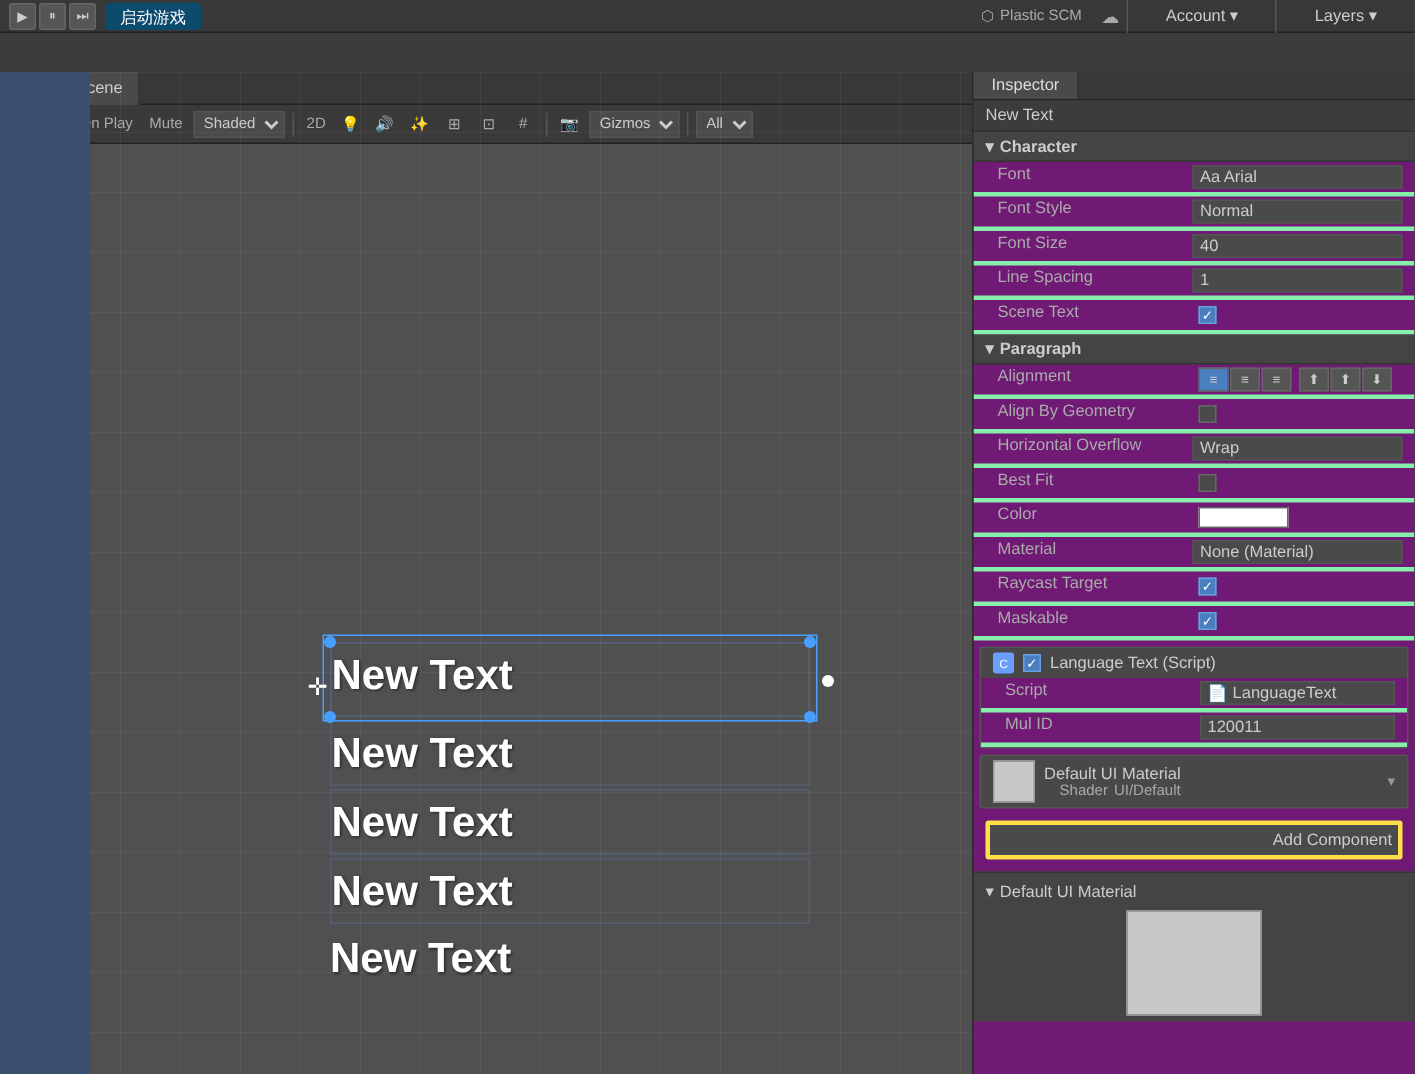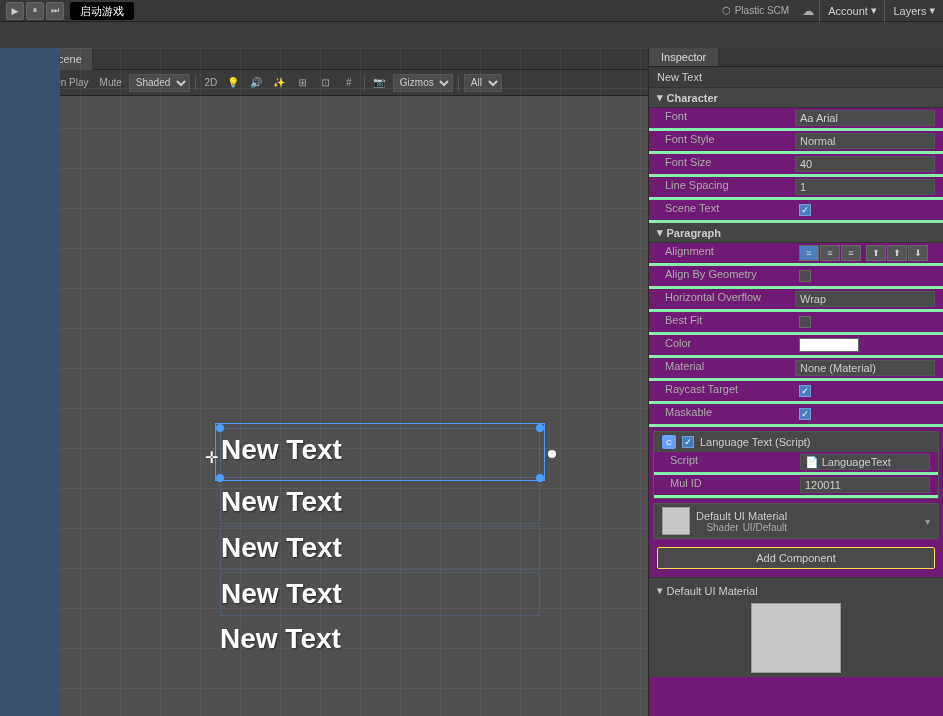"启动游戏" .launch-btn { background: #000000 -> #0c4a6e }
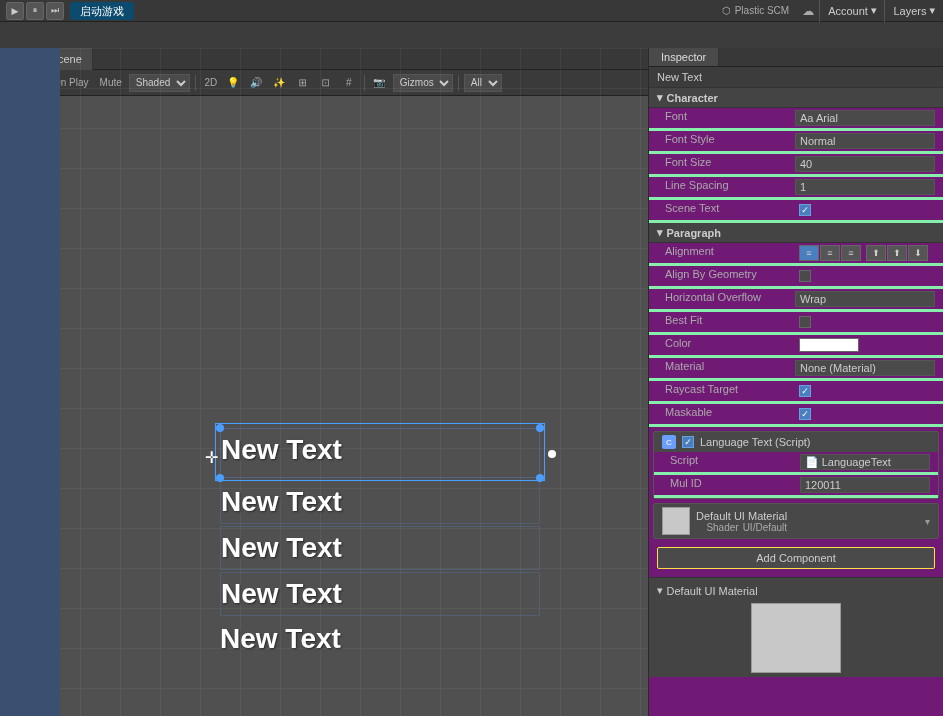"Account" .account-btn, .layers-btn { padding: 0 8px -> 0 25px }
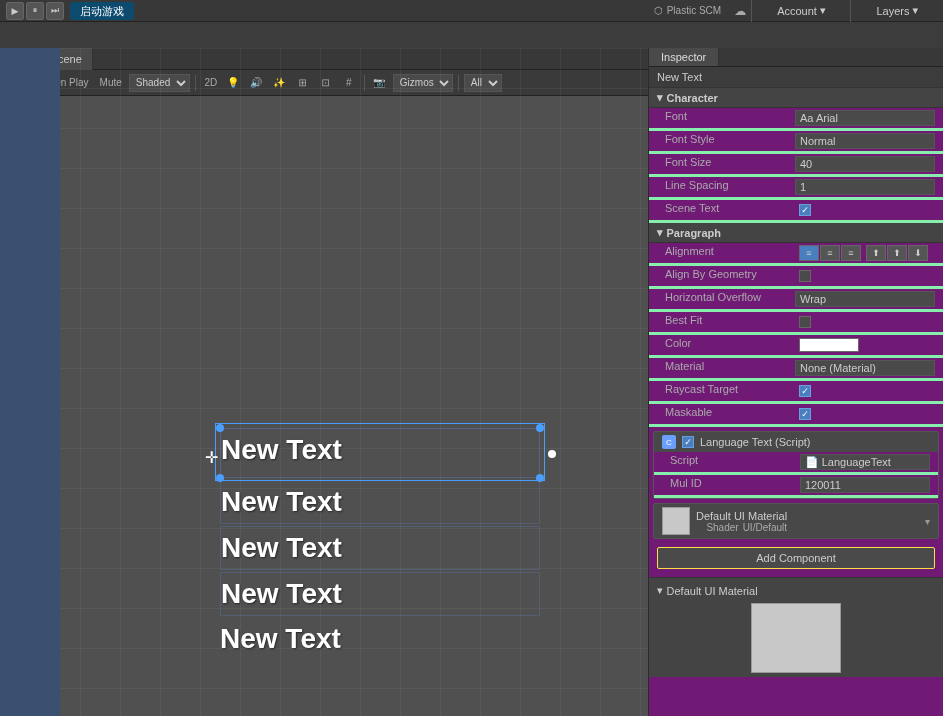"Add Component" .add-component-btn { border: 1px solid #fde047 -> 3px solid #fde047; text-align: center -> right }
